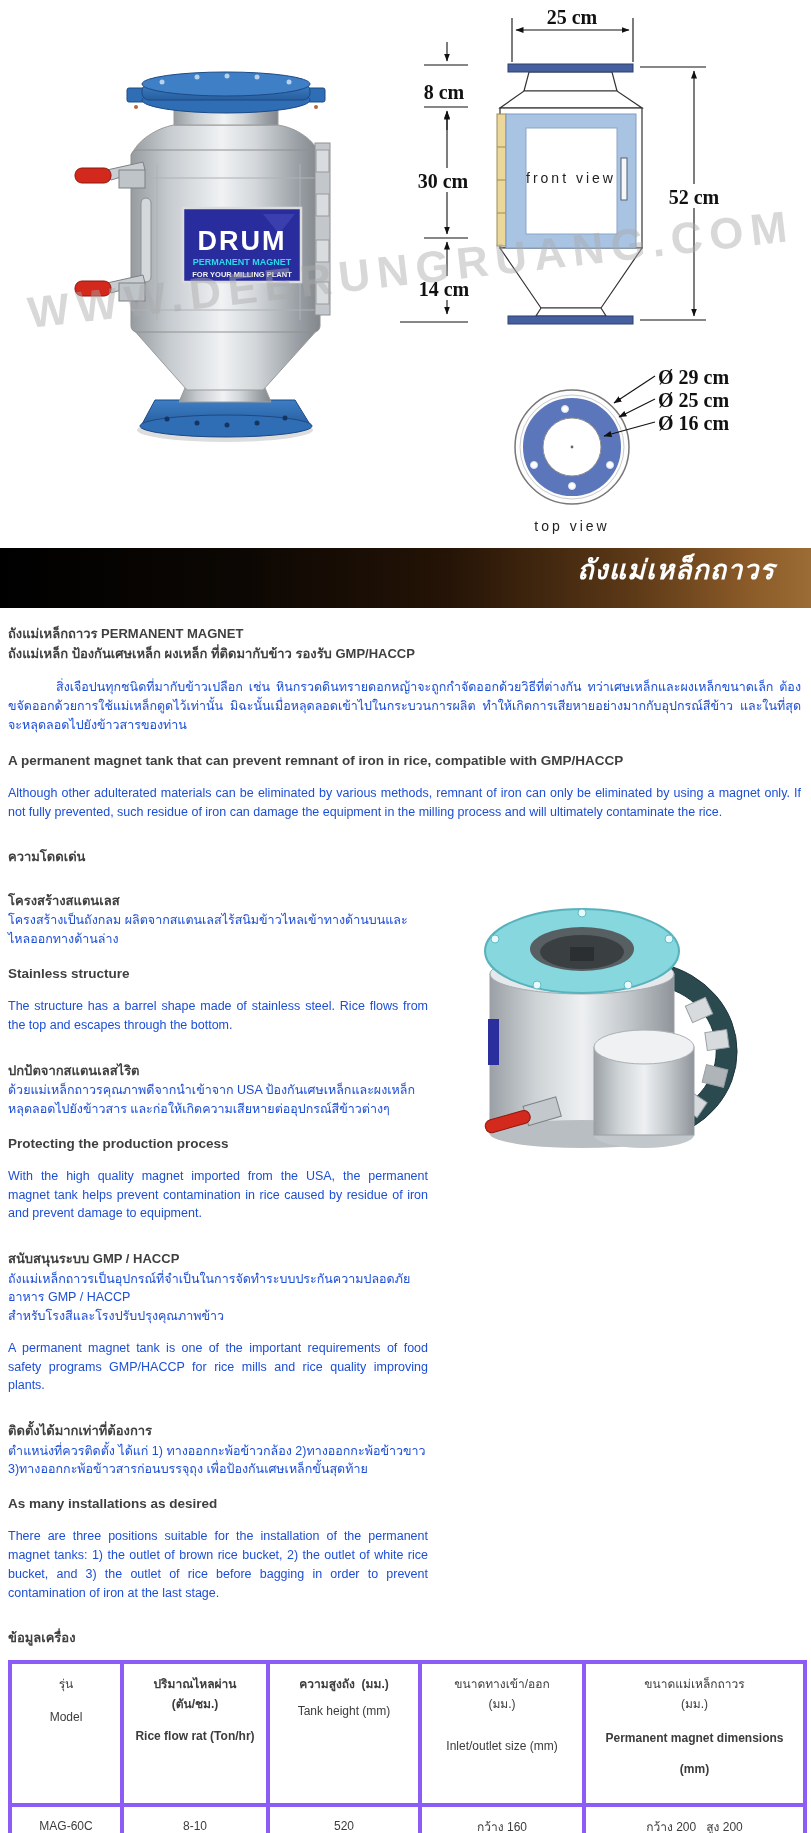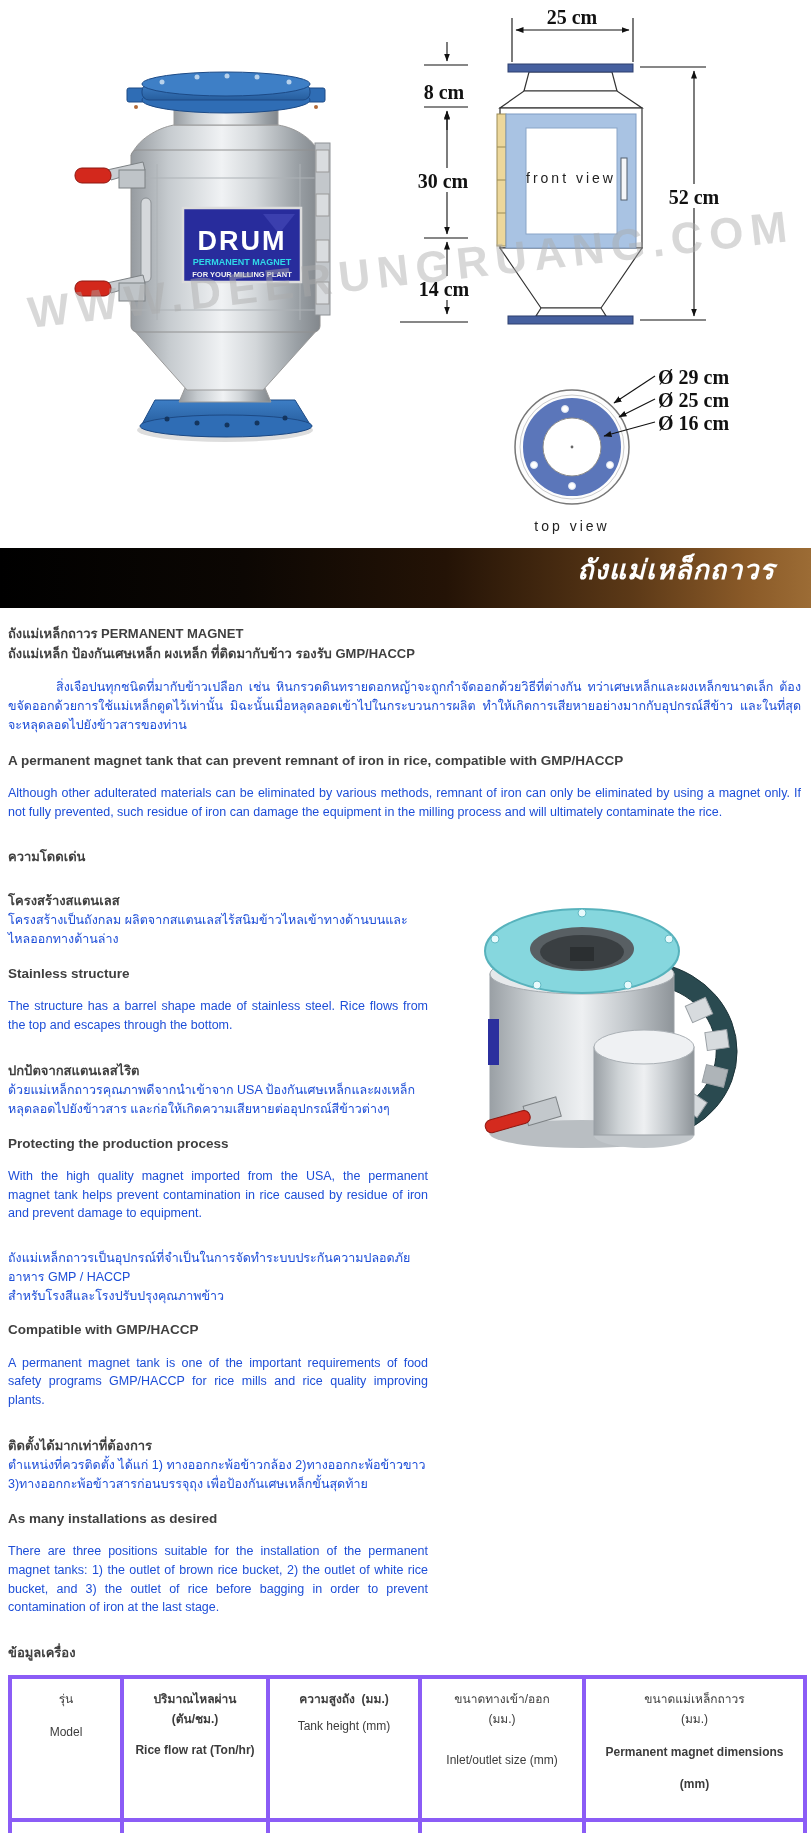"สนับสนุนระบบ GMP / HACCP" div.t-title { html: none -> <div>สนับสนุนระบบ GMP / HACCP</div> }
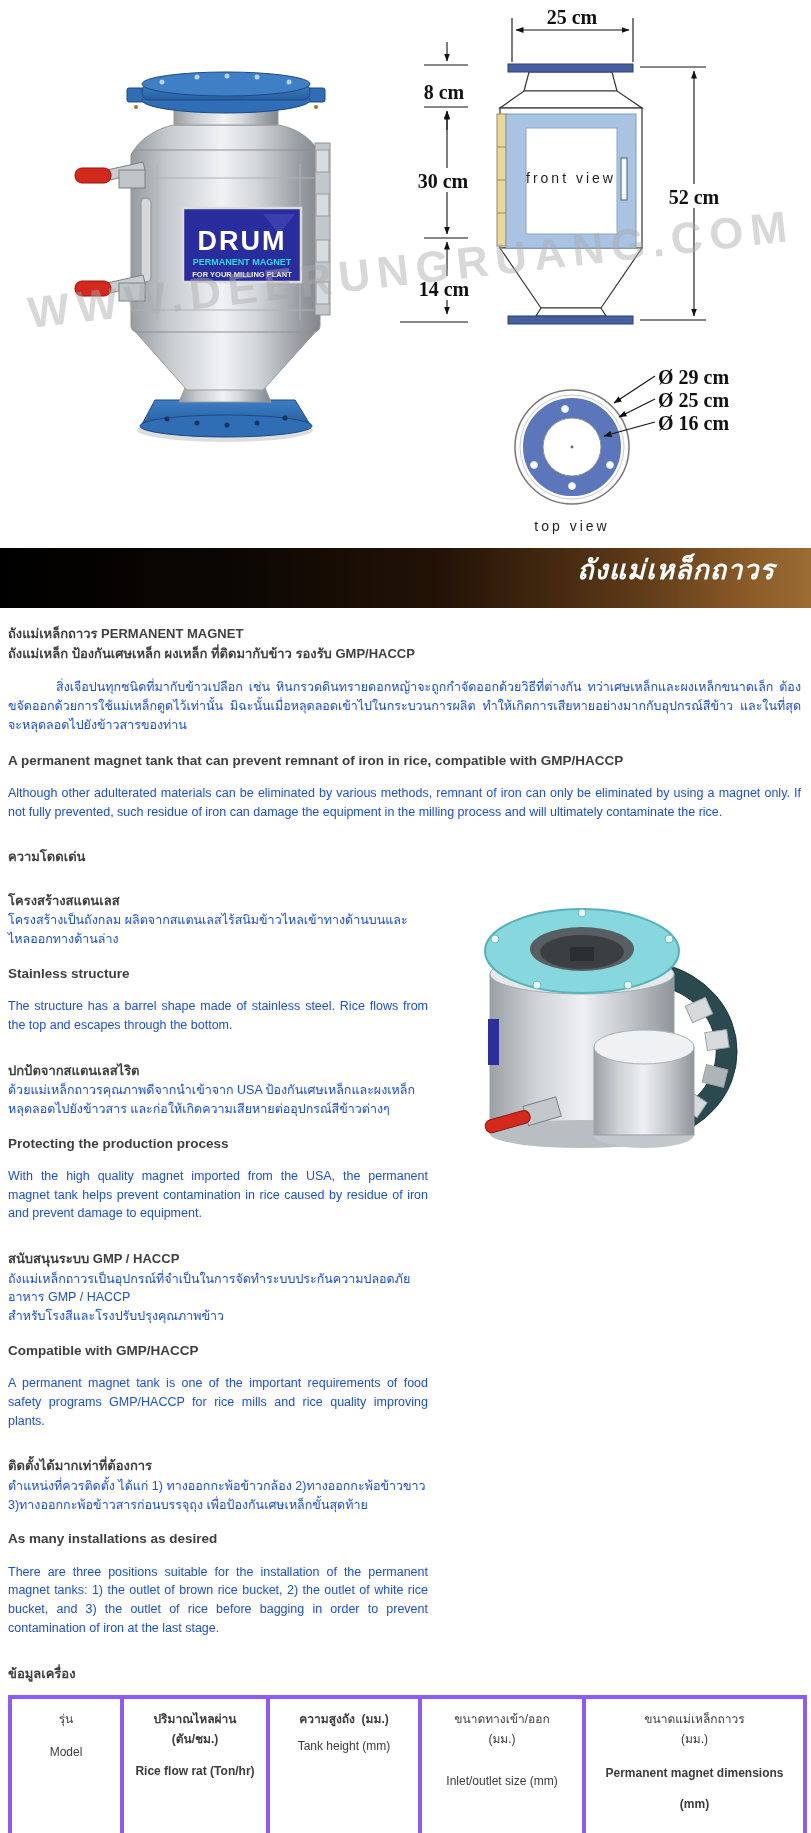"Compatible with GMP/HACCP" div.e-title { html: <div>Compatible with GMP/HACCP</div> -> none }
